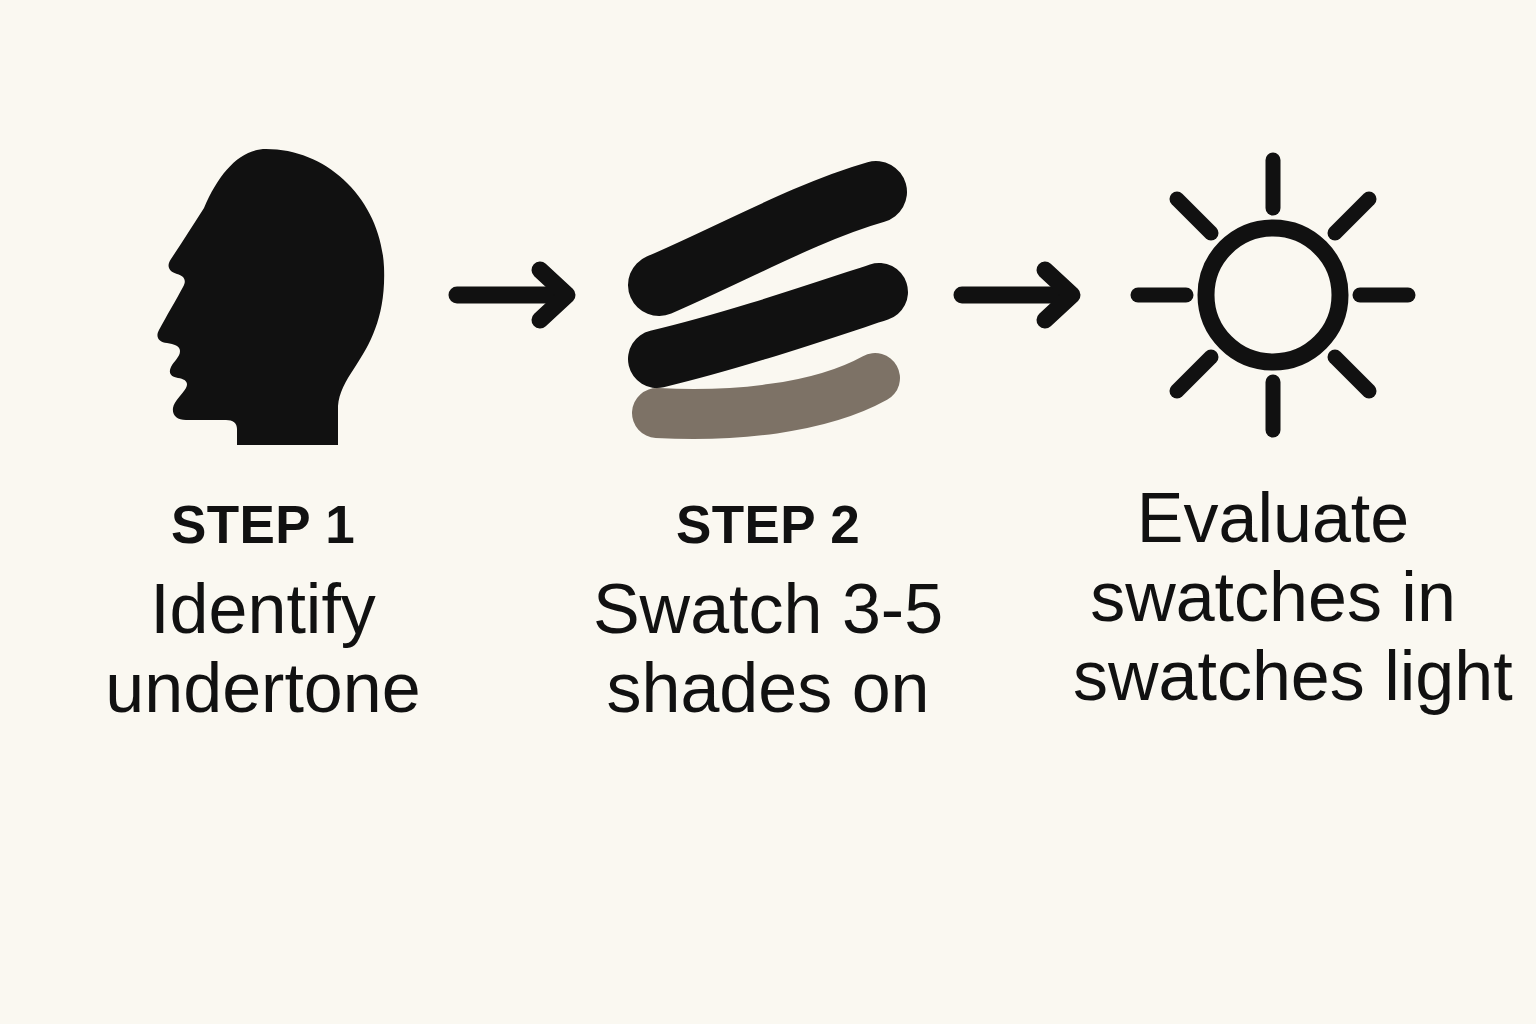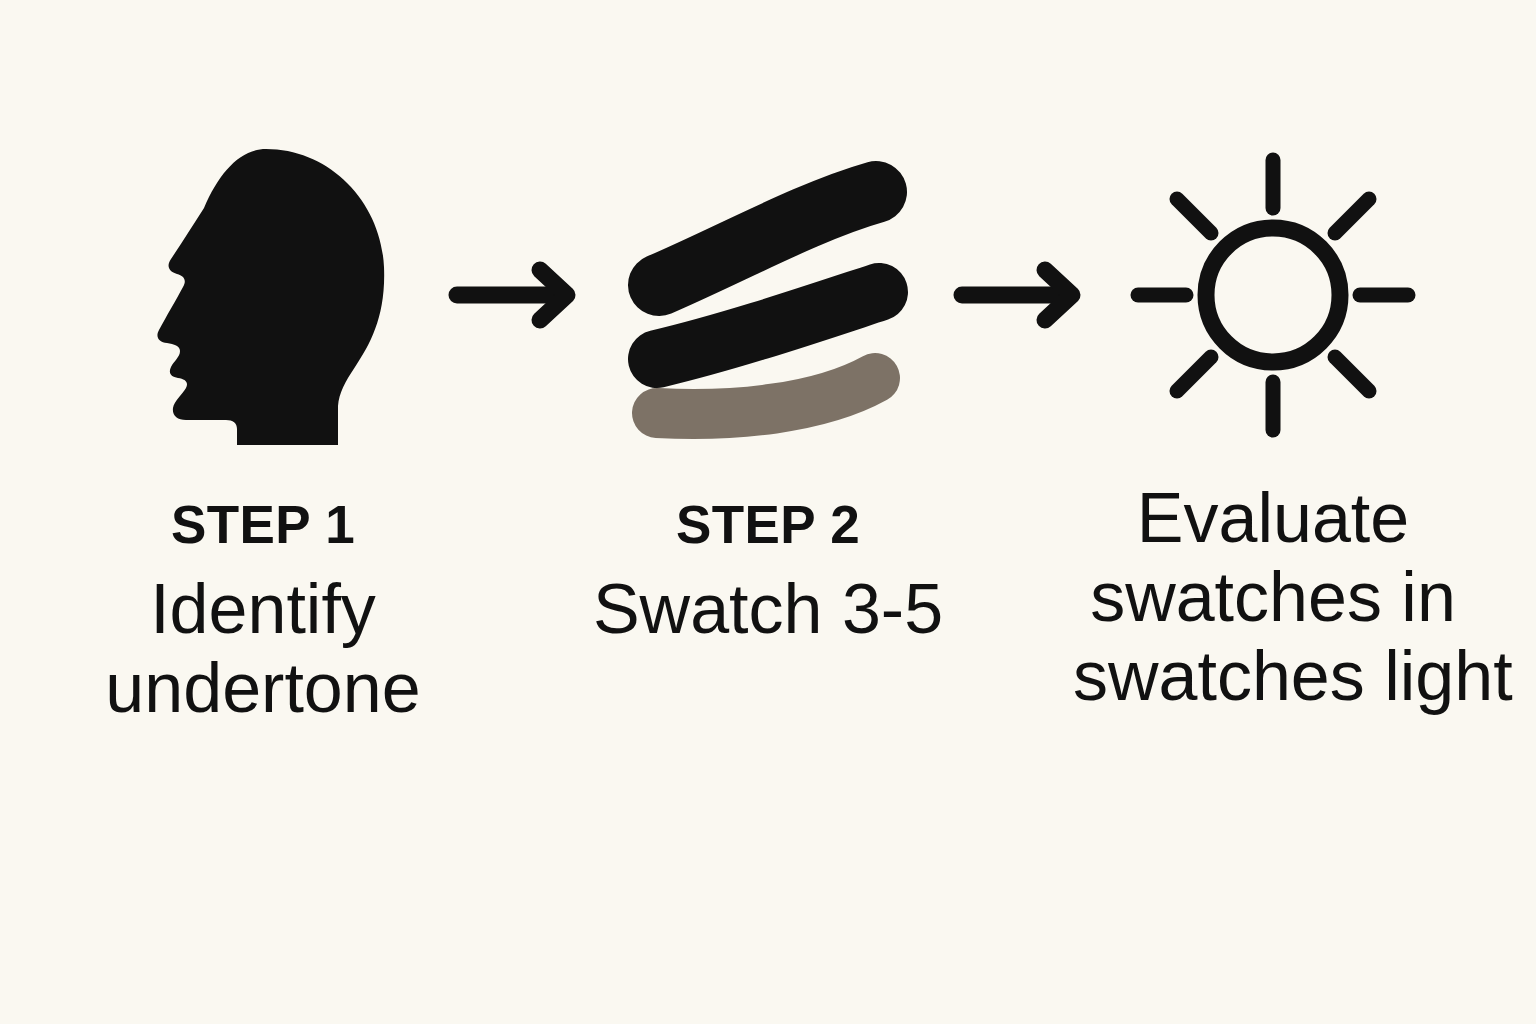"shades on" span.desc-line { html: none -> <span>shades on</span> }
